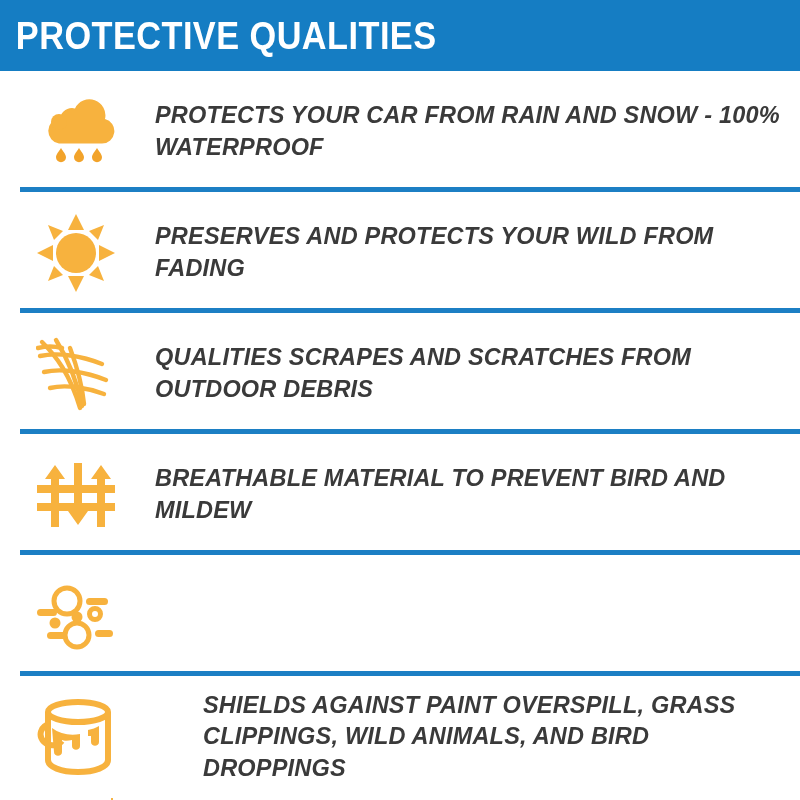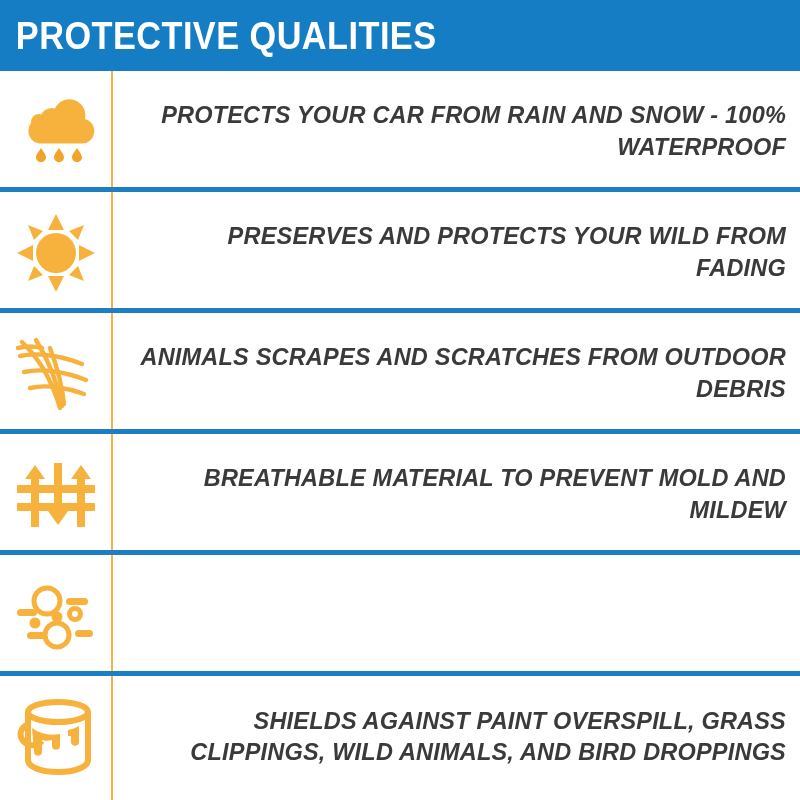"PROTECTIVE QUALITIES" .infographic { text-align: right -> none }
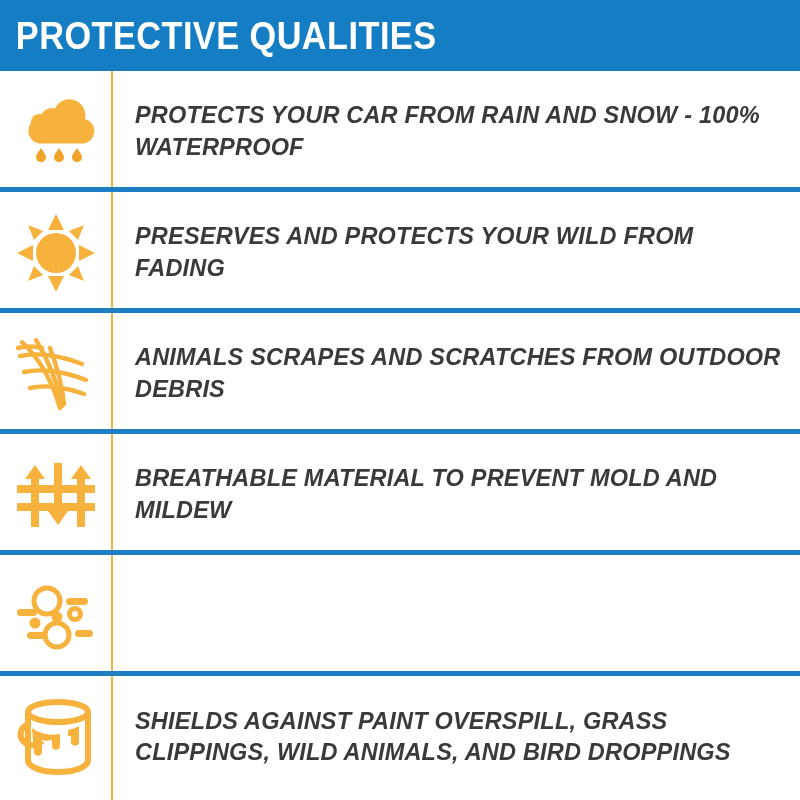"PROTECTS YOUR CAR FROM RAIN" .rows { padding-left: none -> 20px }
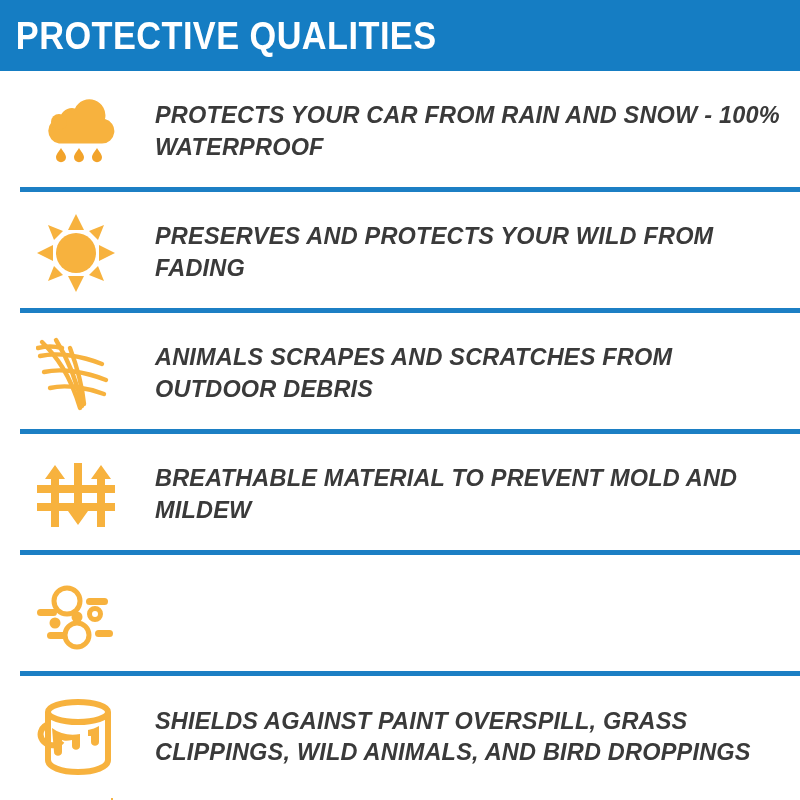"ANIMALS SCRAPES AND SCRATCHES FROM" div.row-text { text: ANIMALS -> QUALITIES }
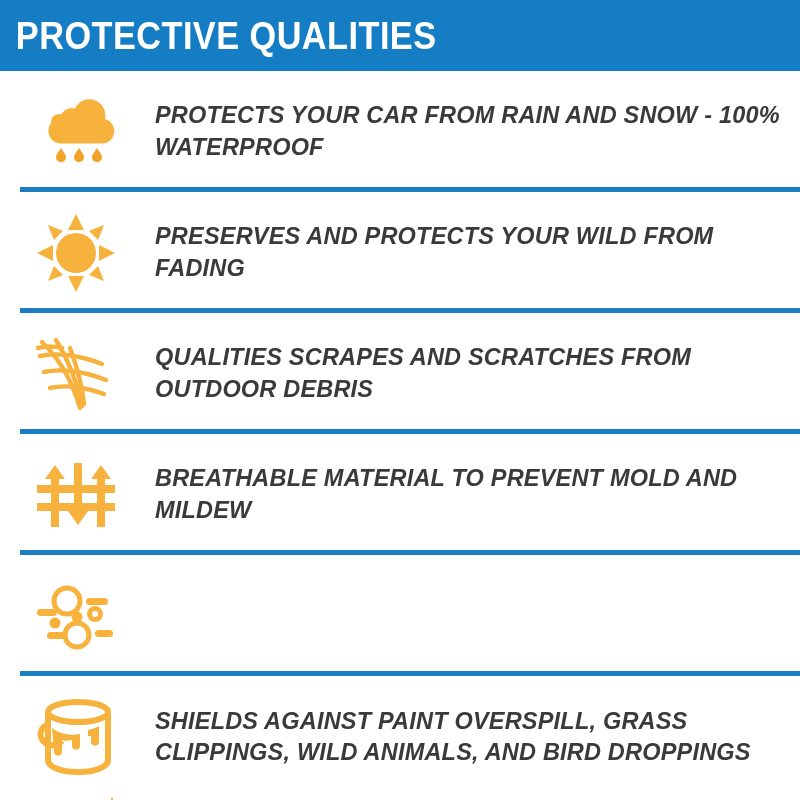"BREATHABLE MATERIAL TO PREVENT MOLD" div.row-text { text: MOLD -> BIRD }
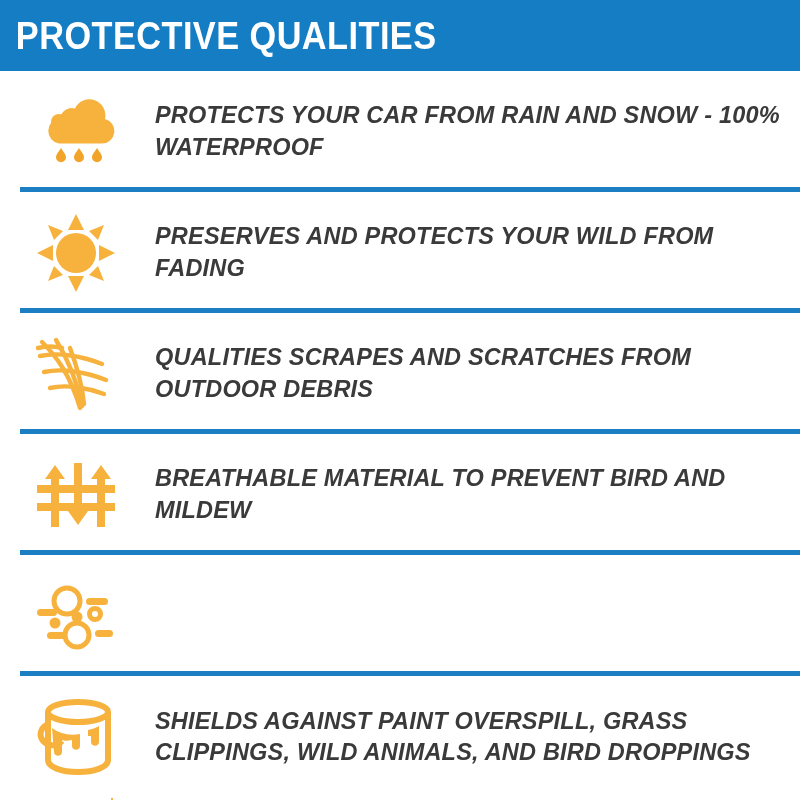"SHIELDS AGAINST PAINT OVERSPILL, GRASS" .row.tall { gap: none -> 48px }
